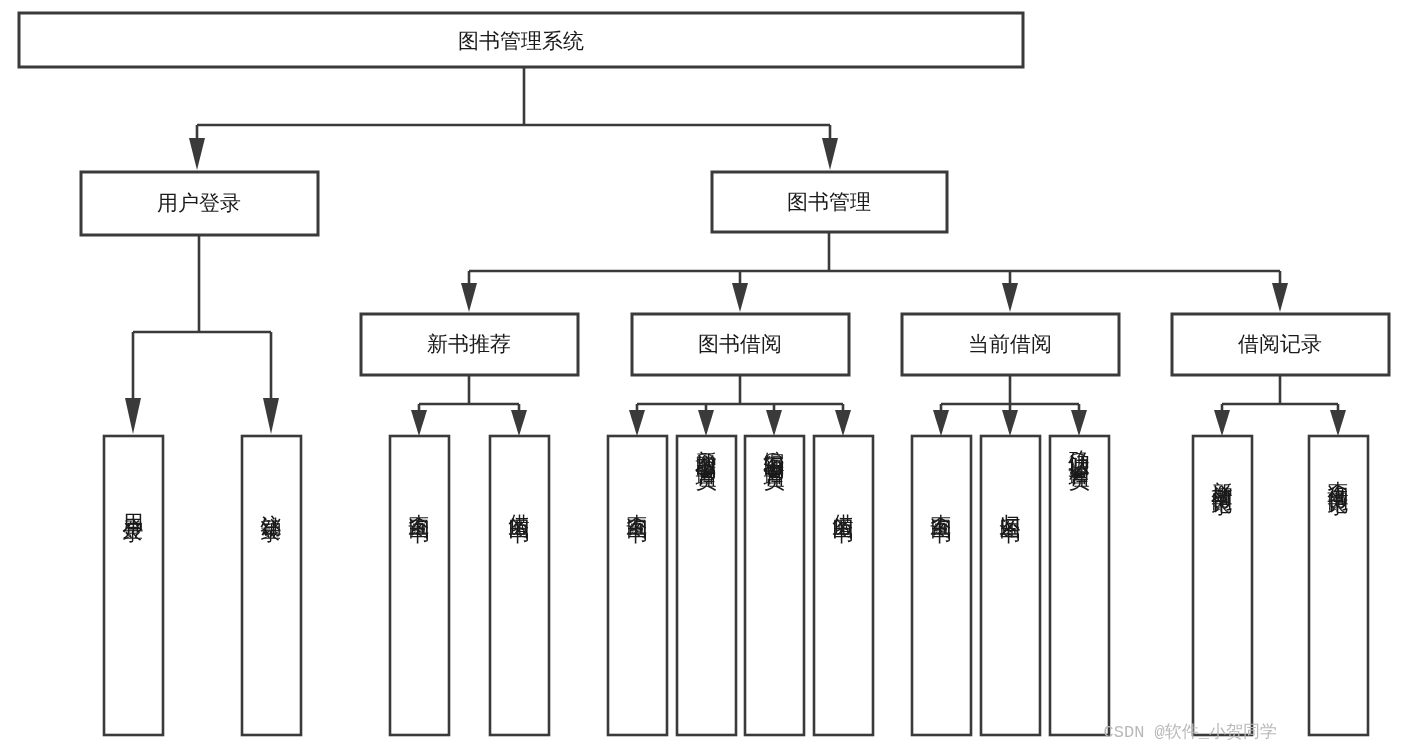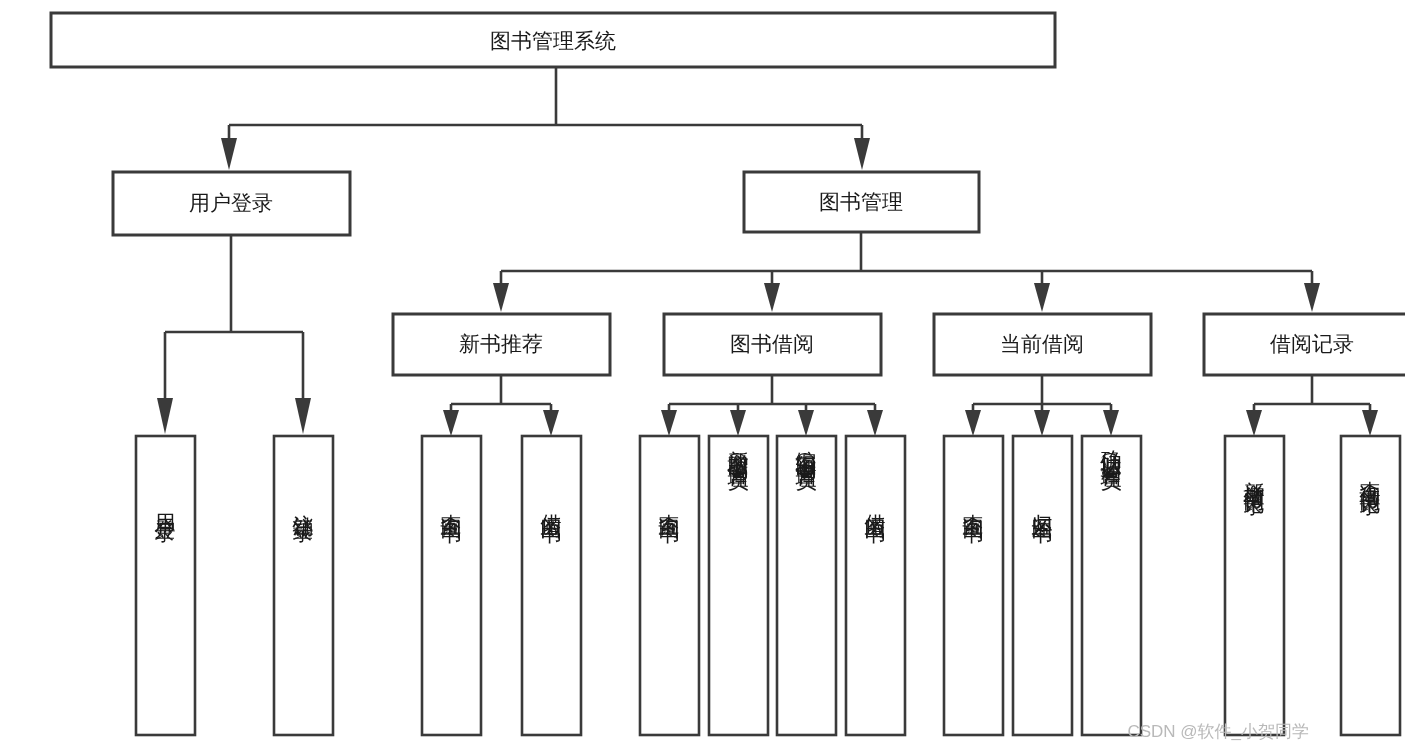"图书管理系统" #diagram-root { padding-left: 32px -> none }
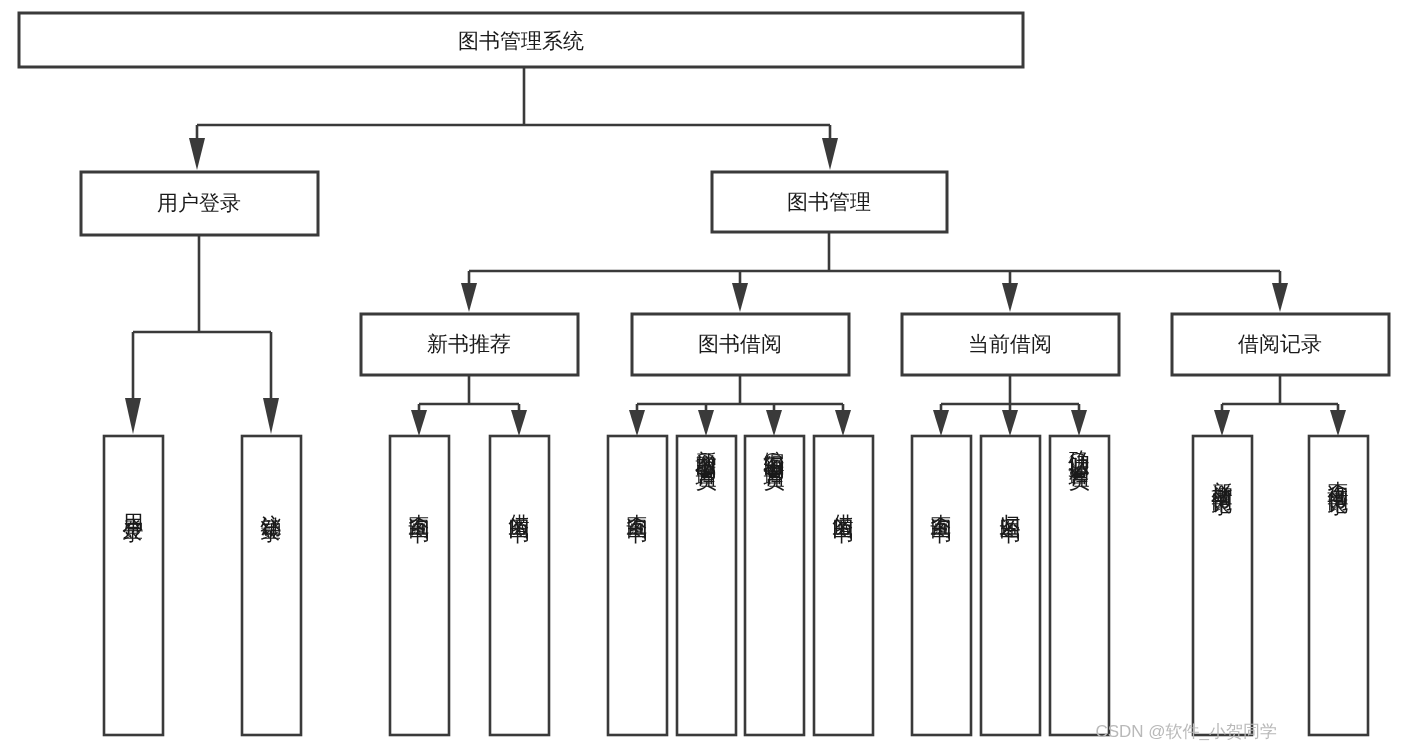"CSDN @软件_小贺同学" .watermark { font-family: Liberation Sans, sans-serif -> Liberation Mono, monospace }
